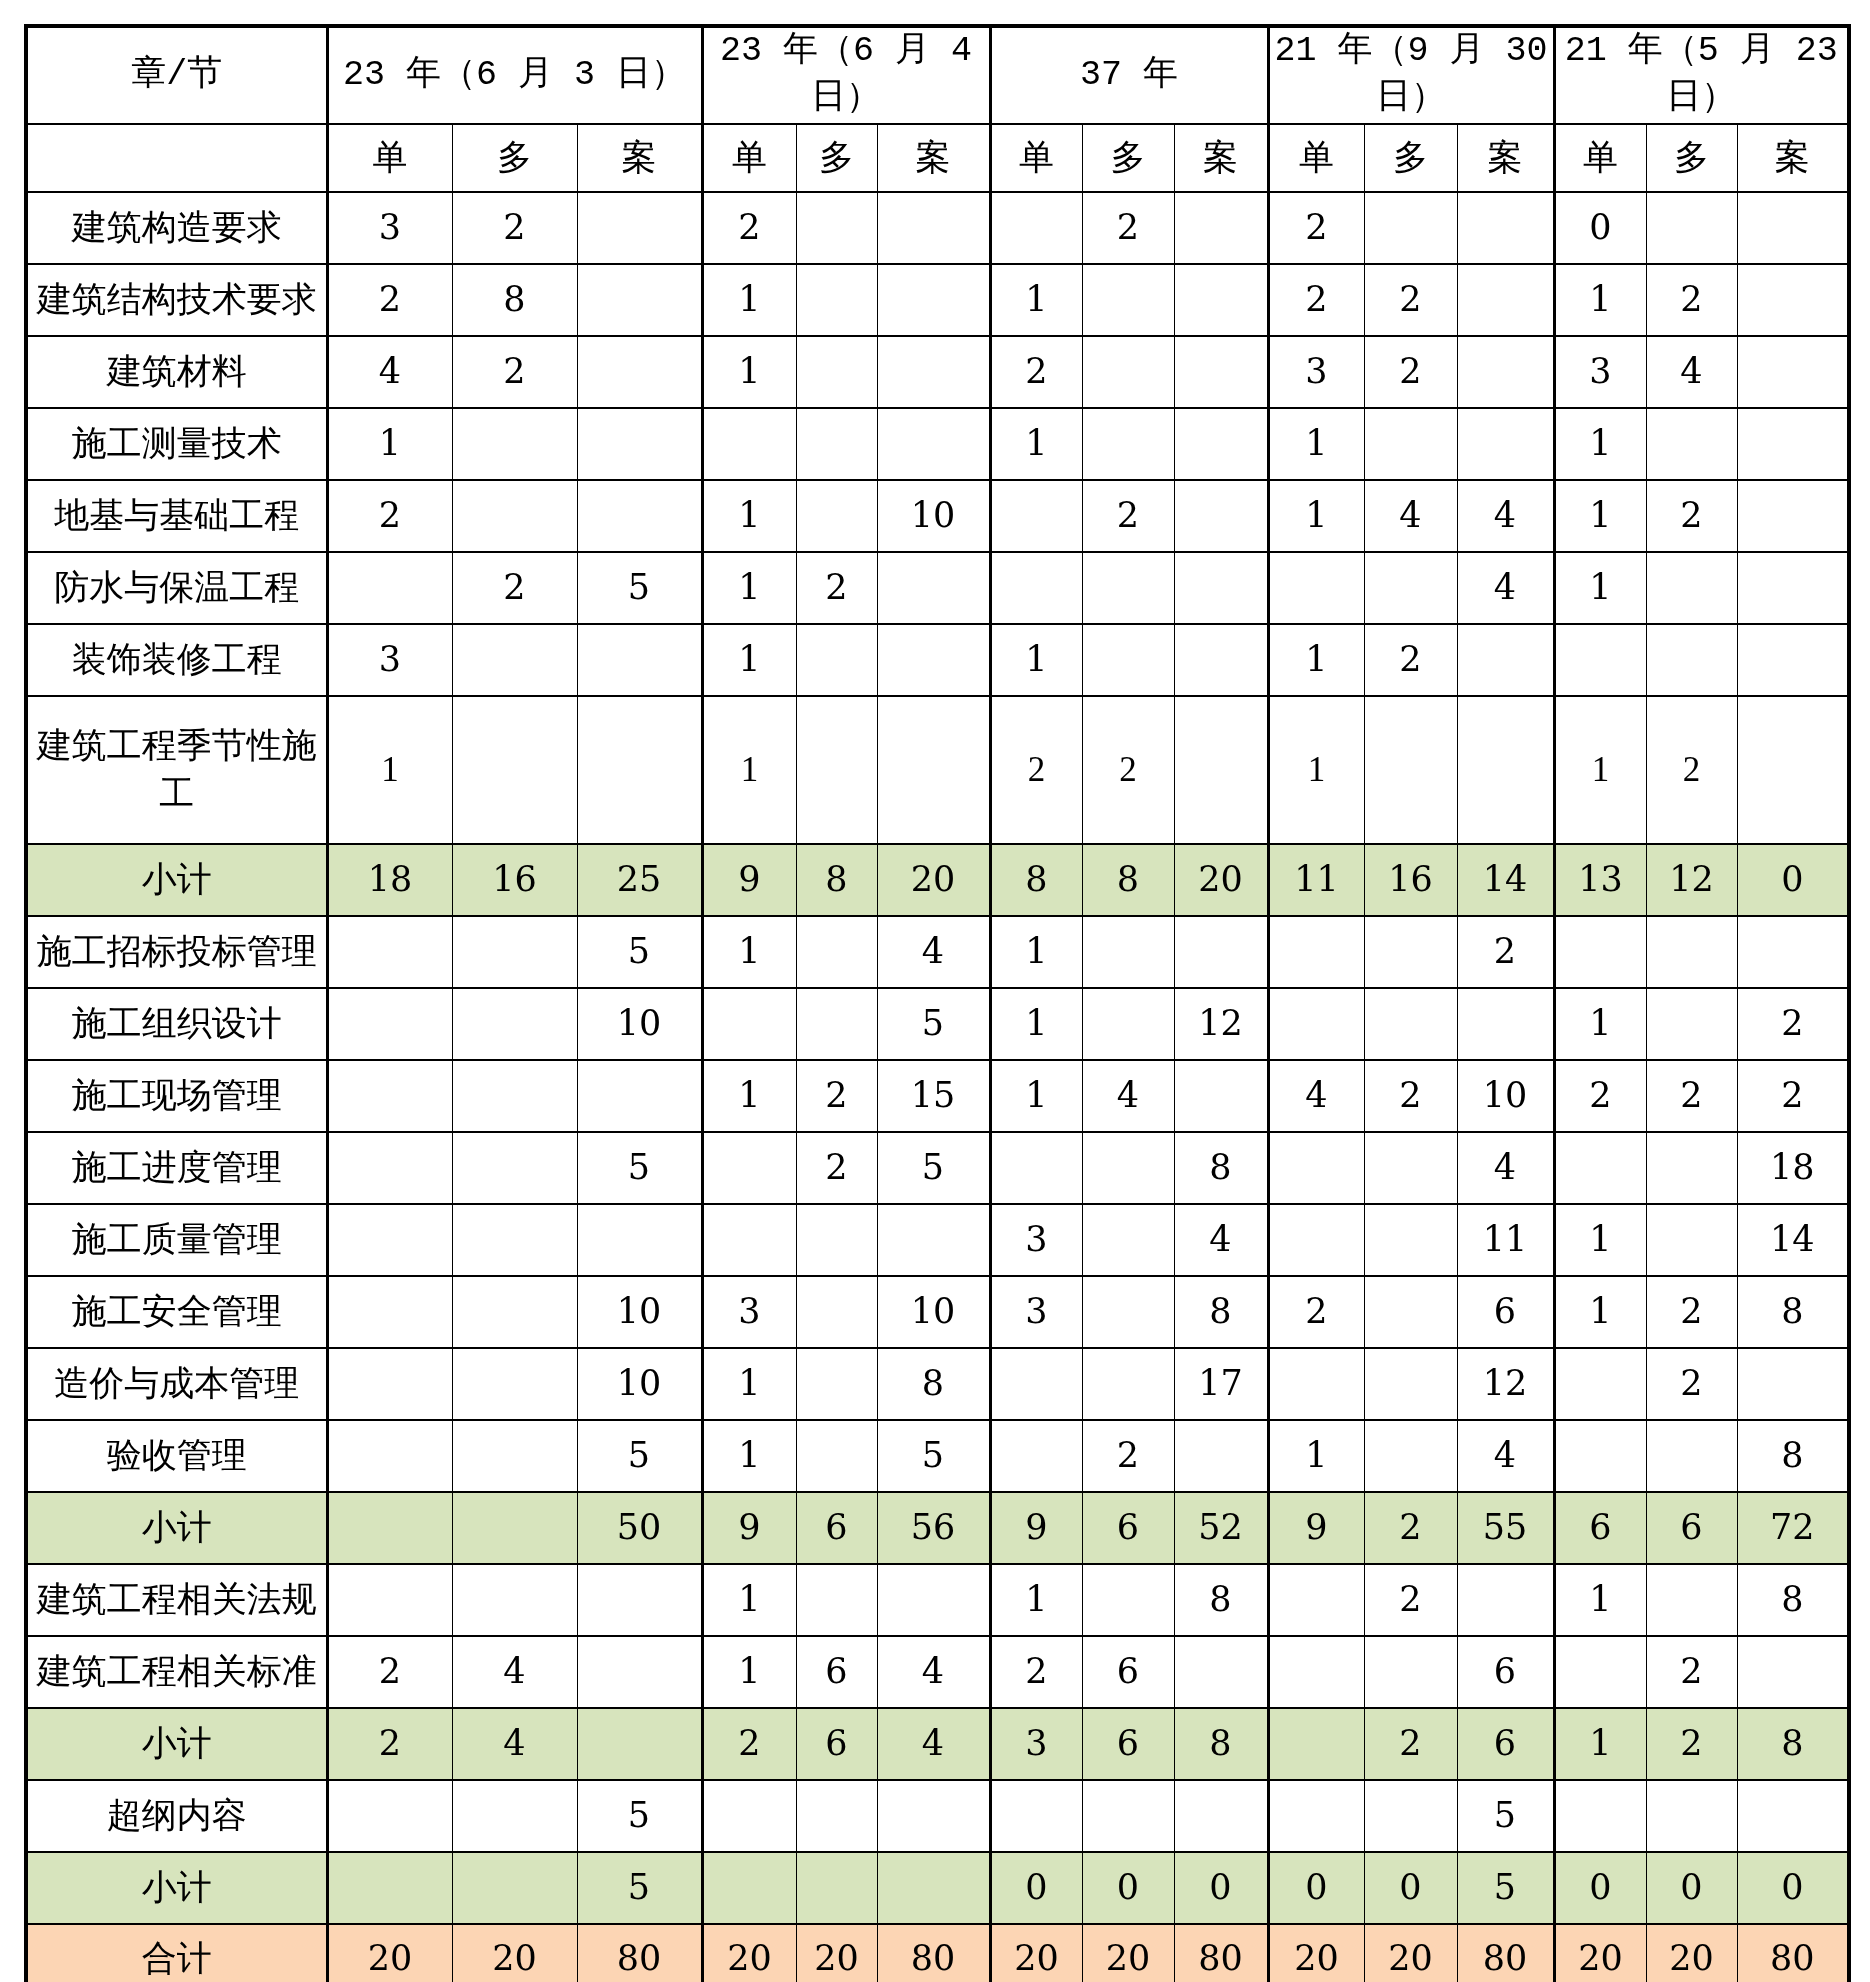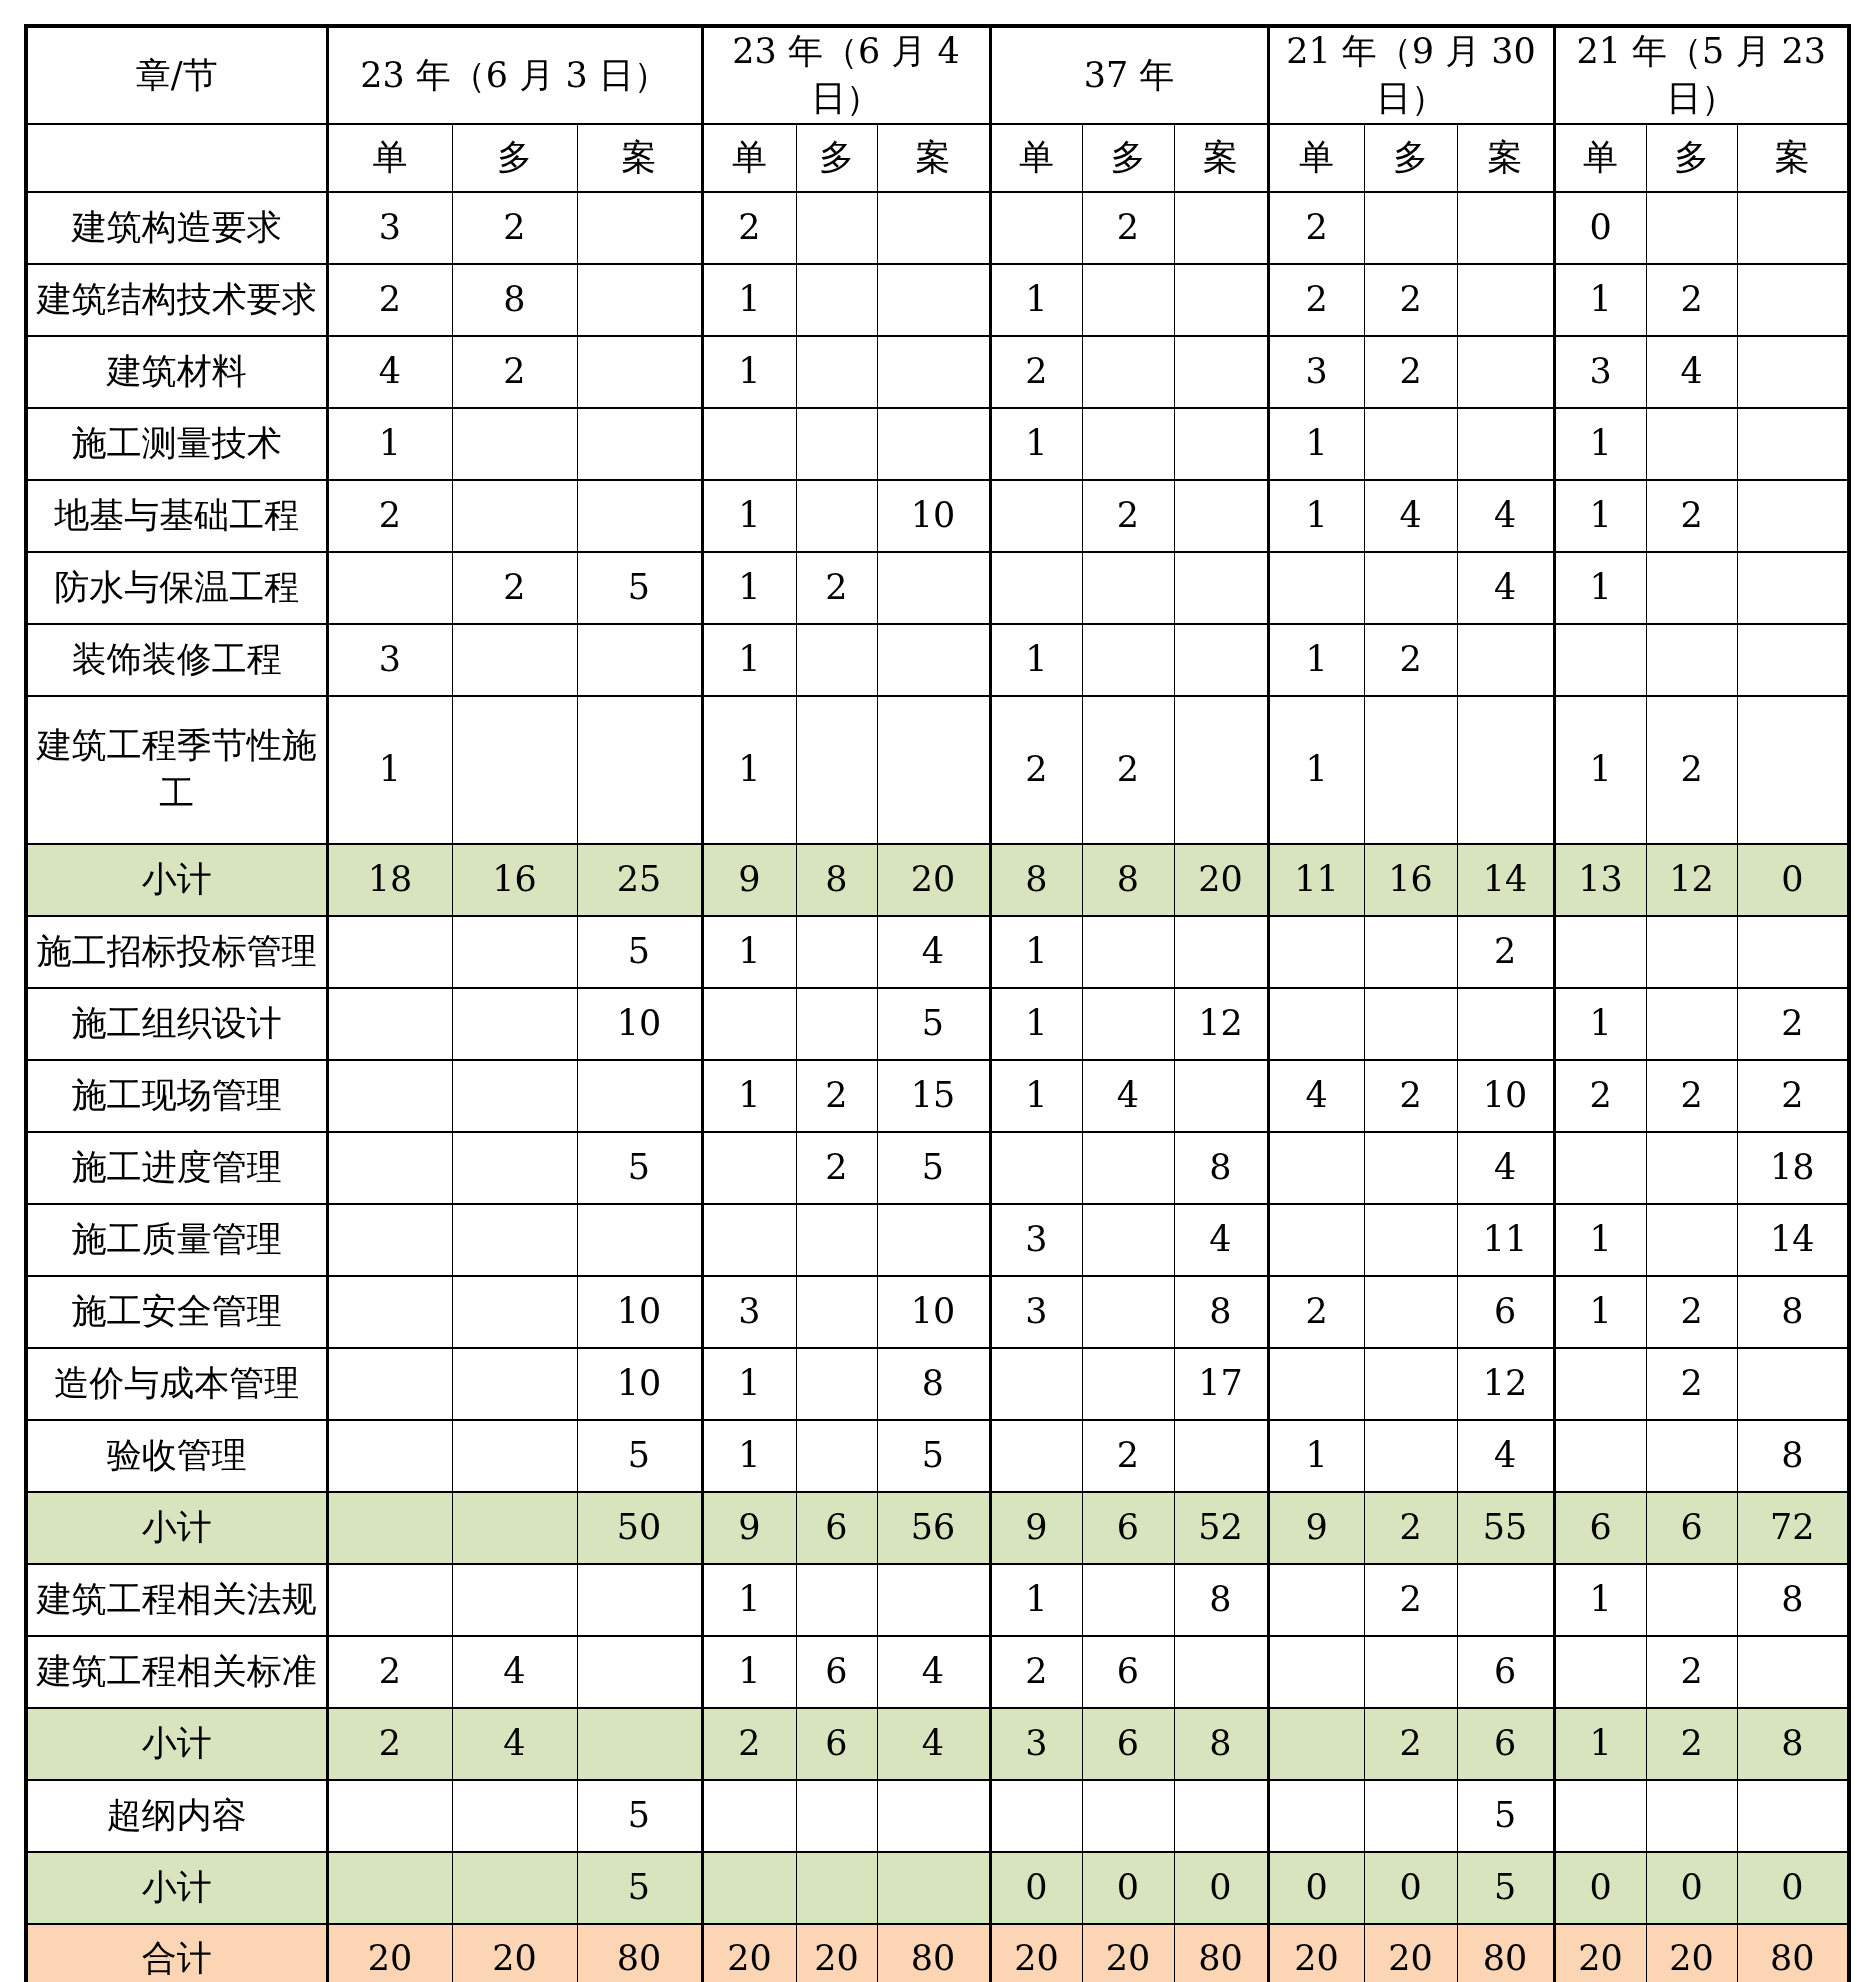"章/节" tr.h-group { font-family: none -> Liberation Mono, monospace }
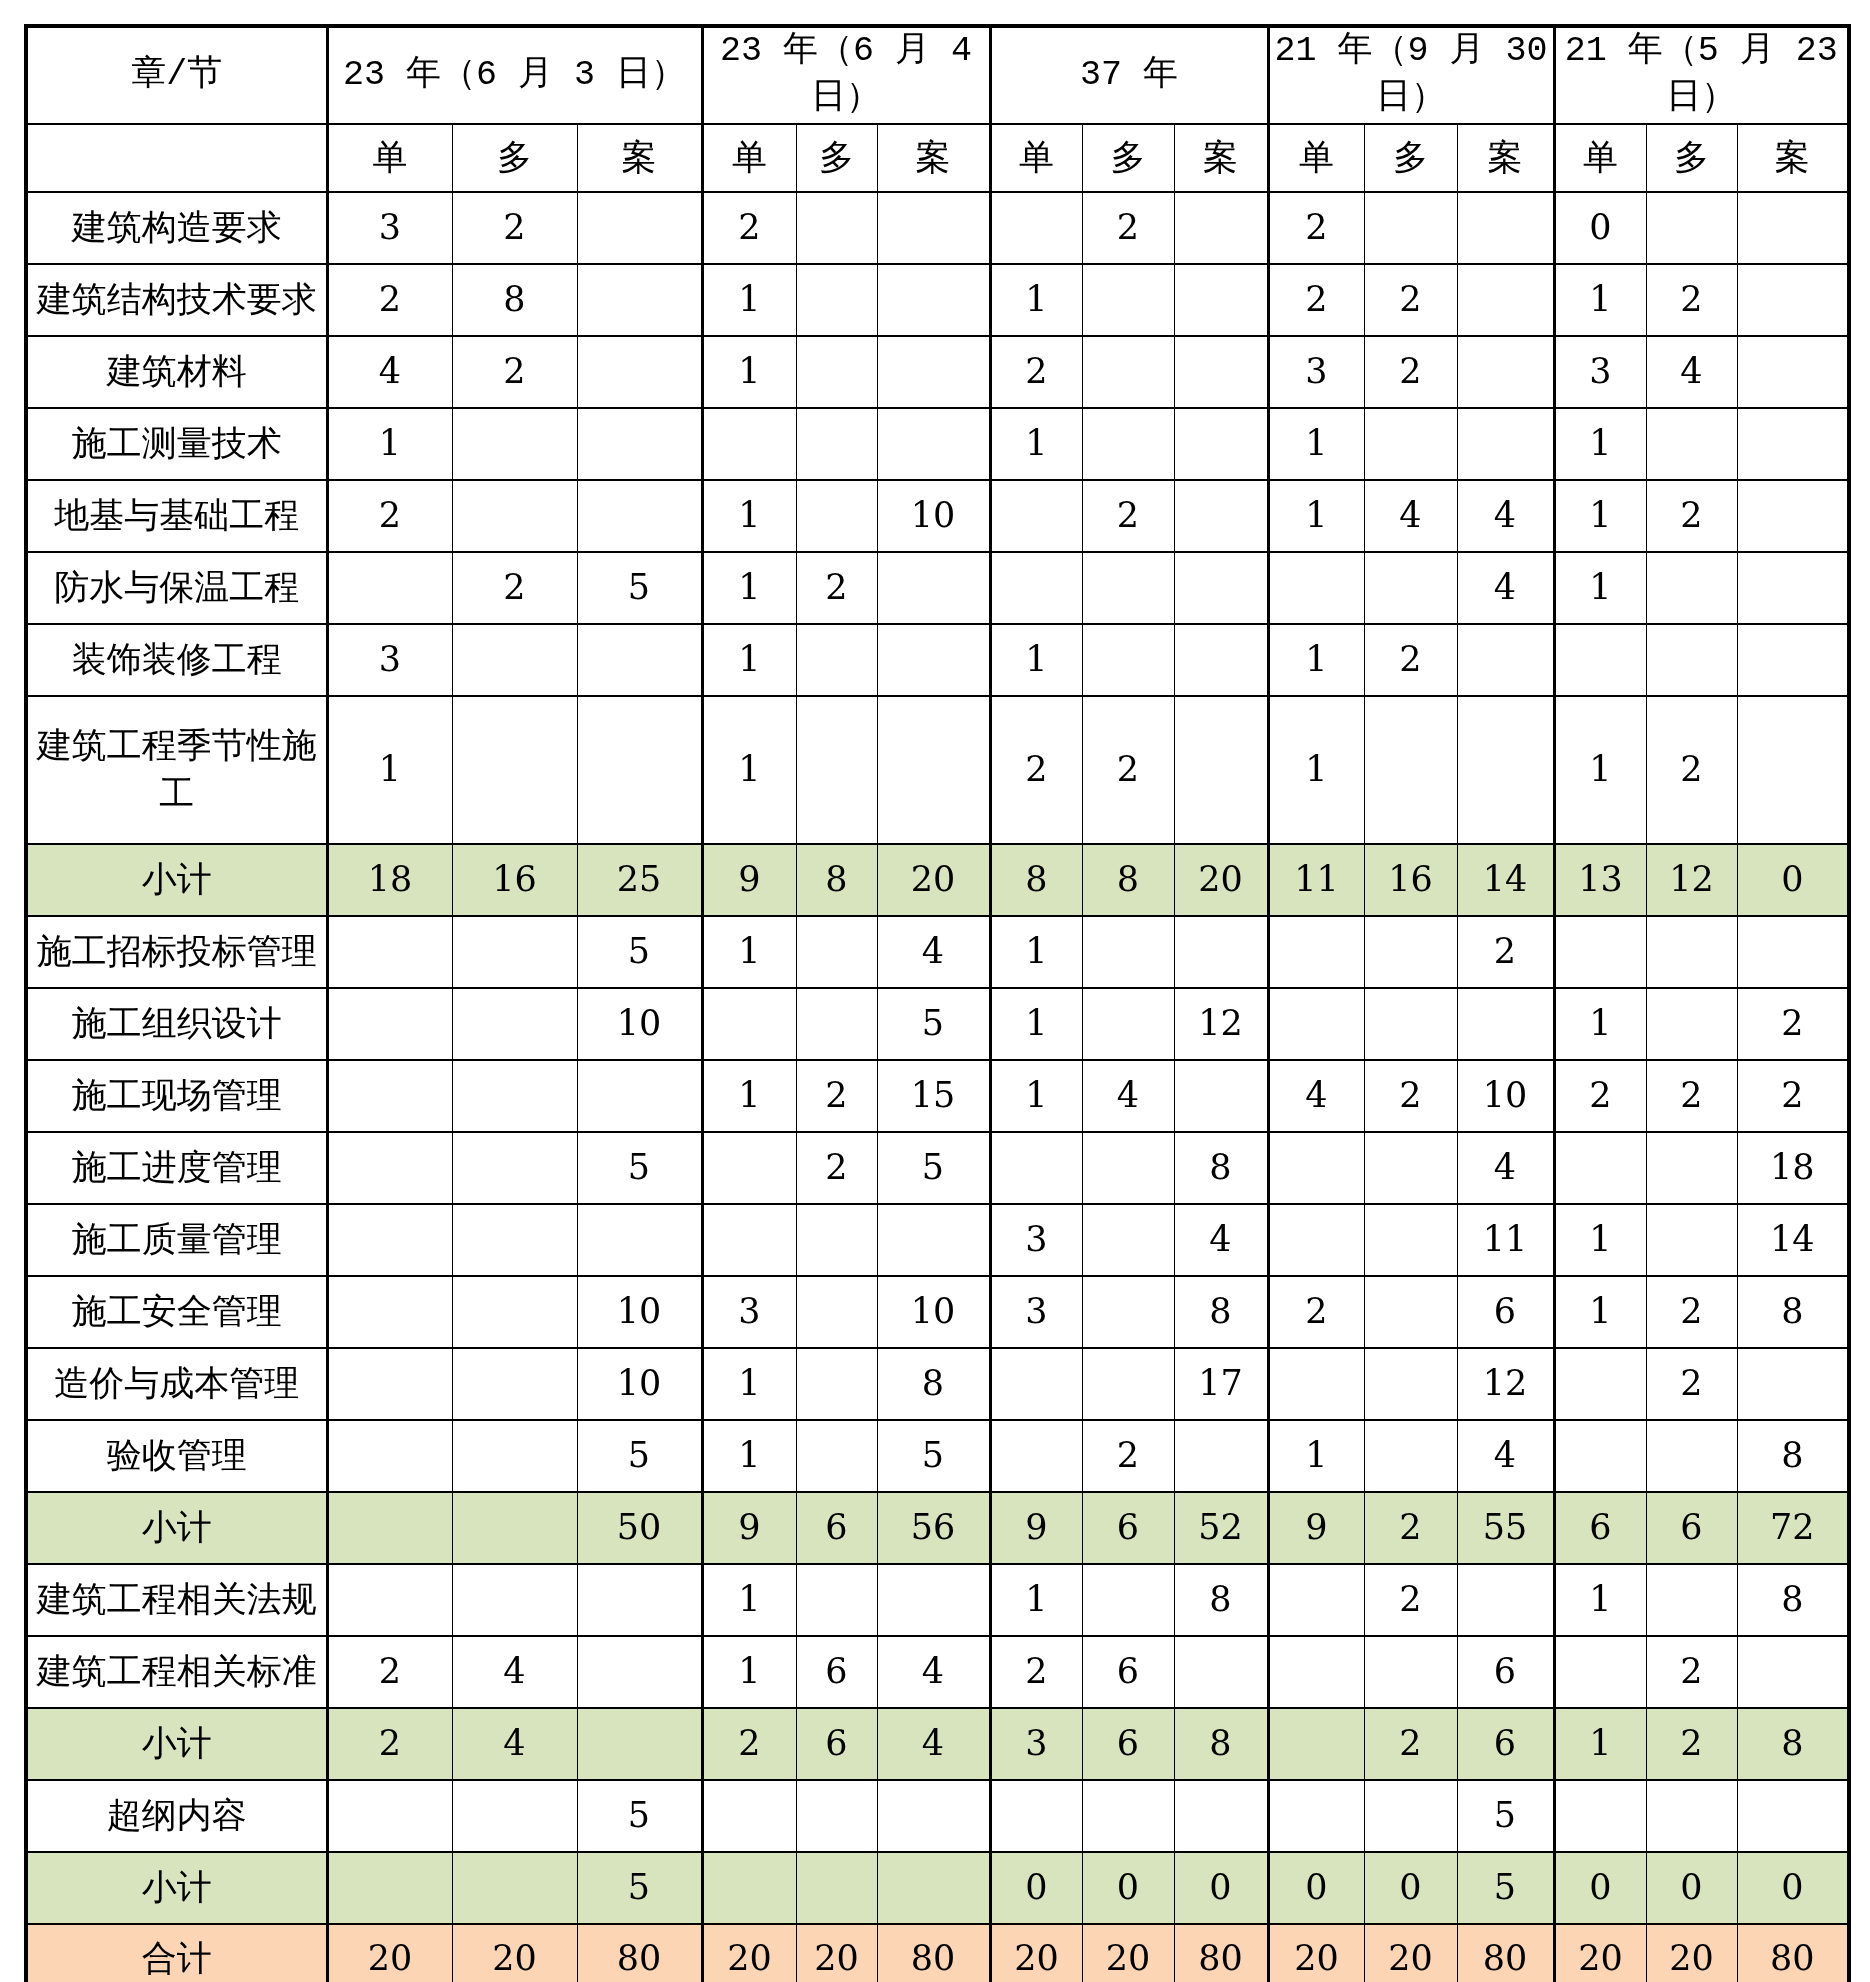"建筑工程季节性施工" tr.r-tall { font-family: none -> Liberation Serif, serif }
